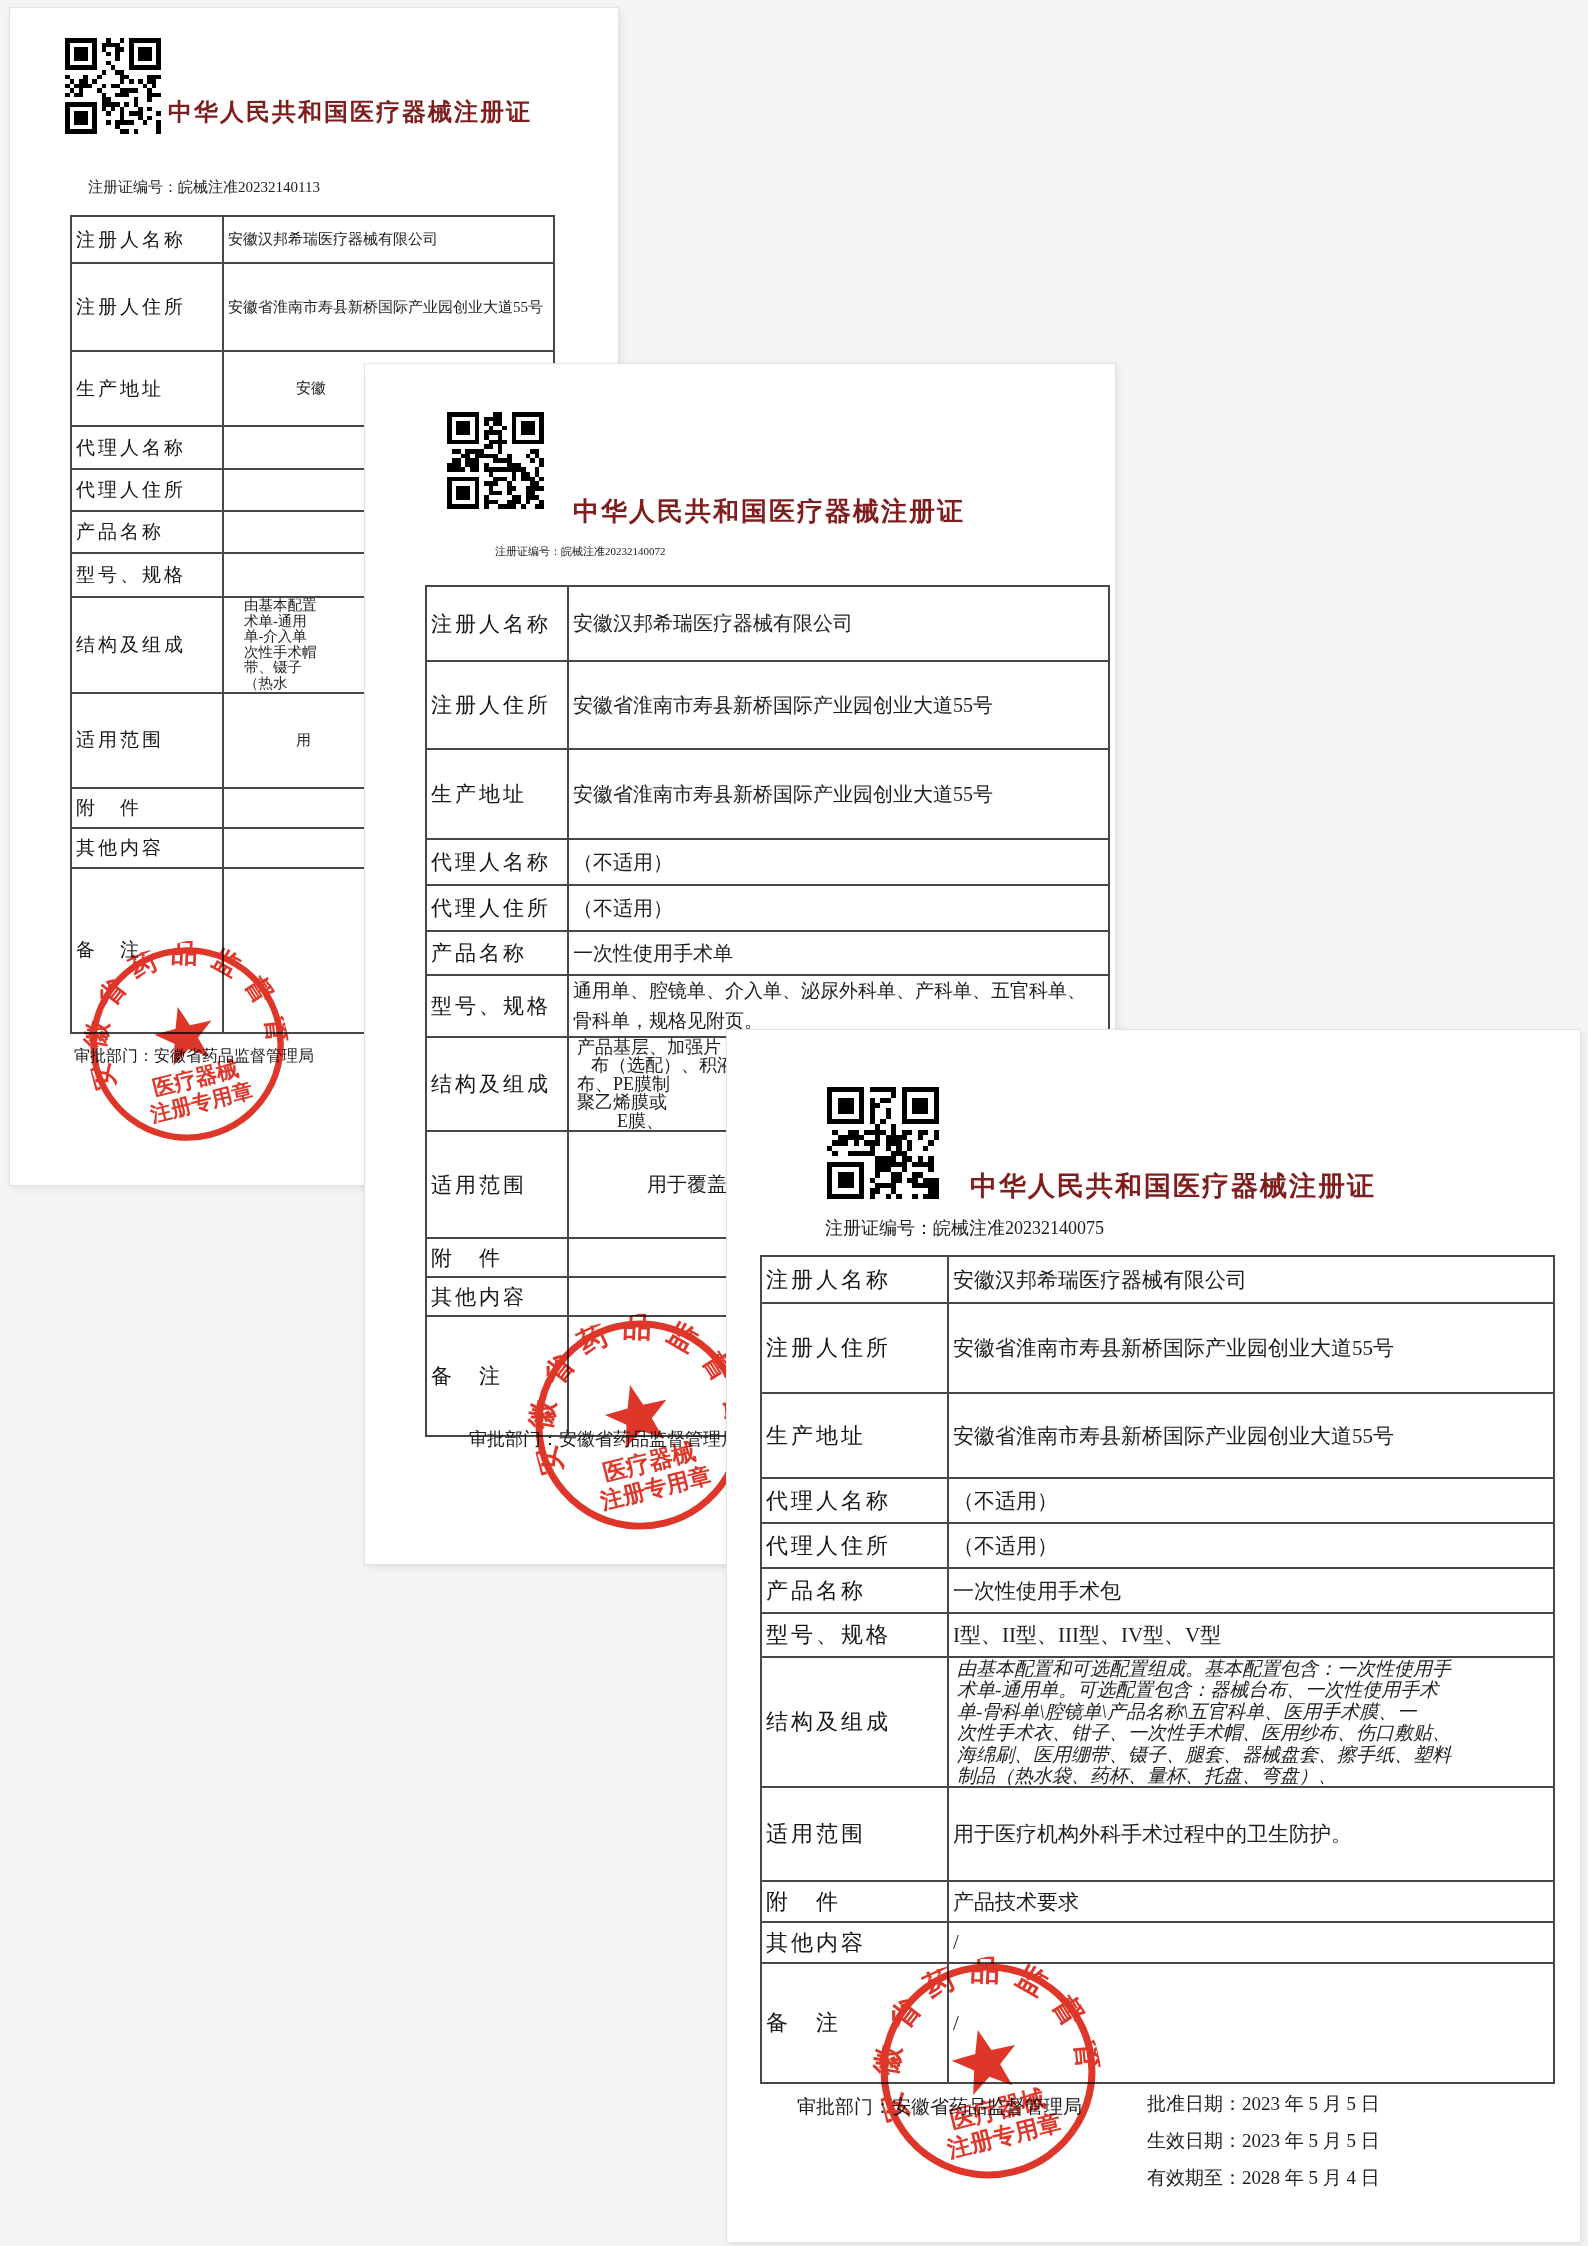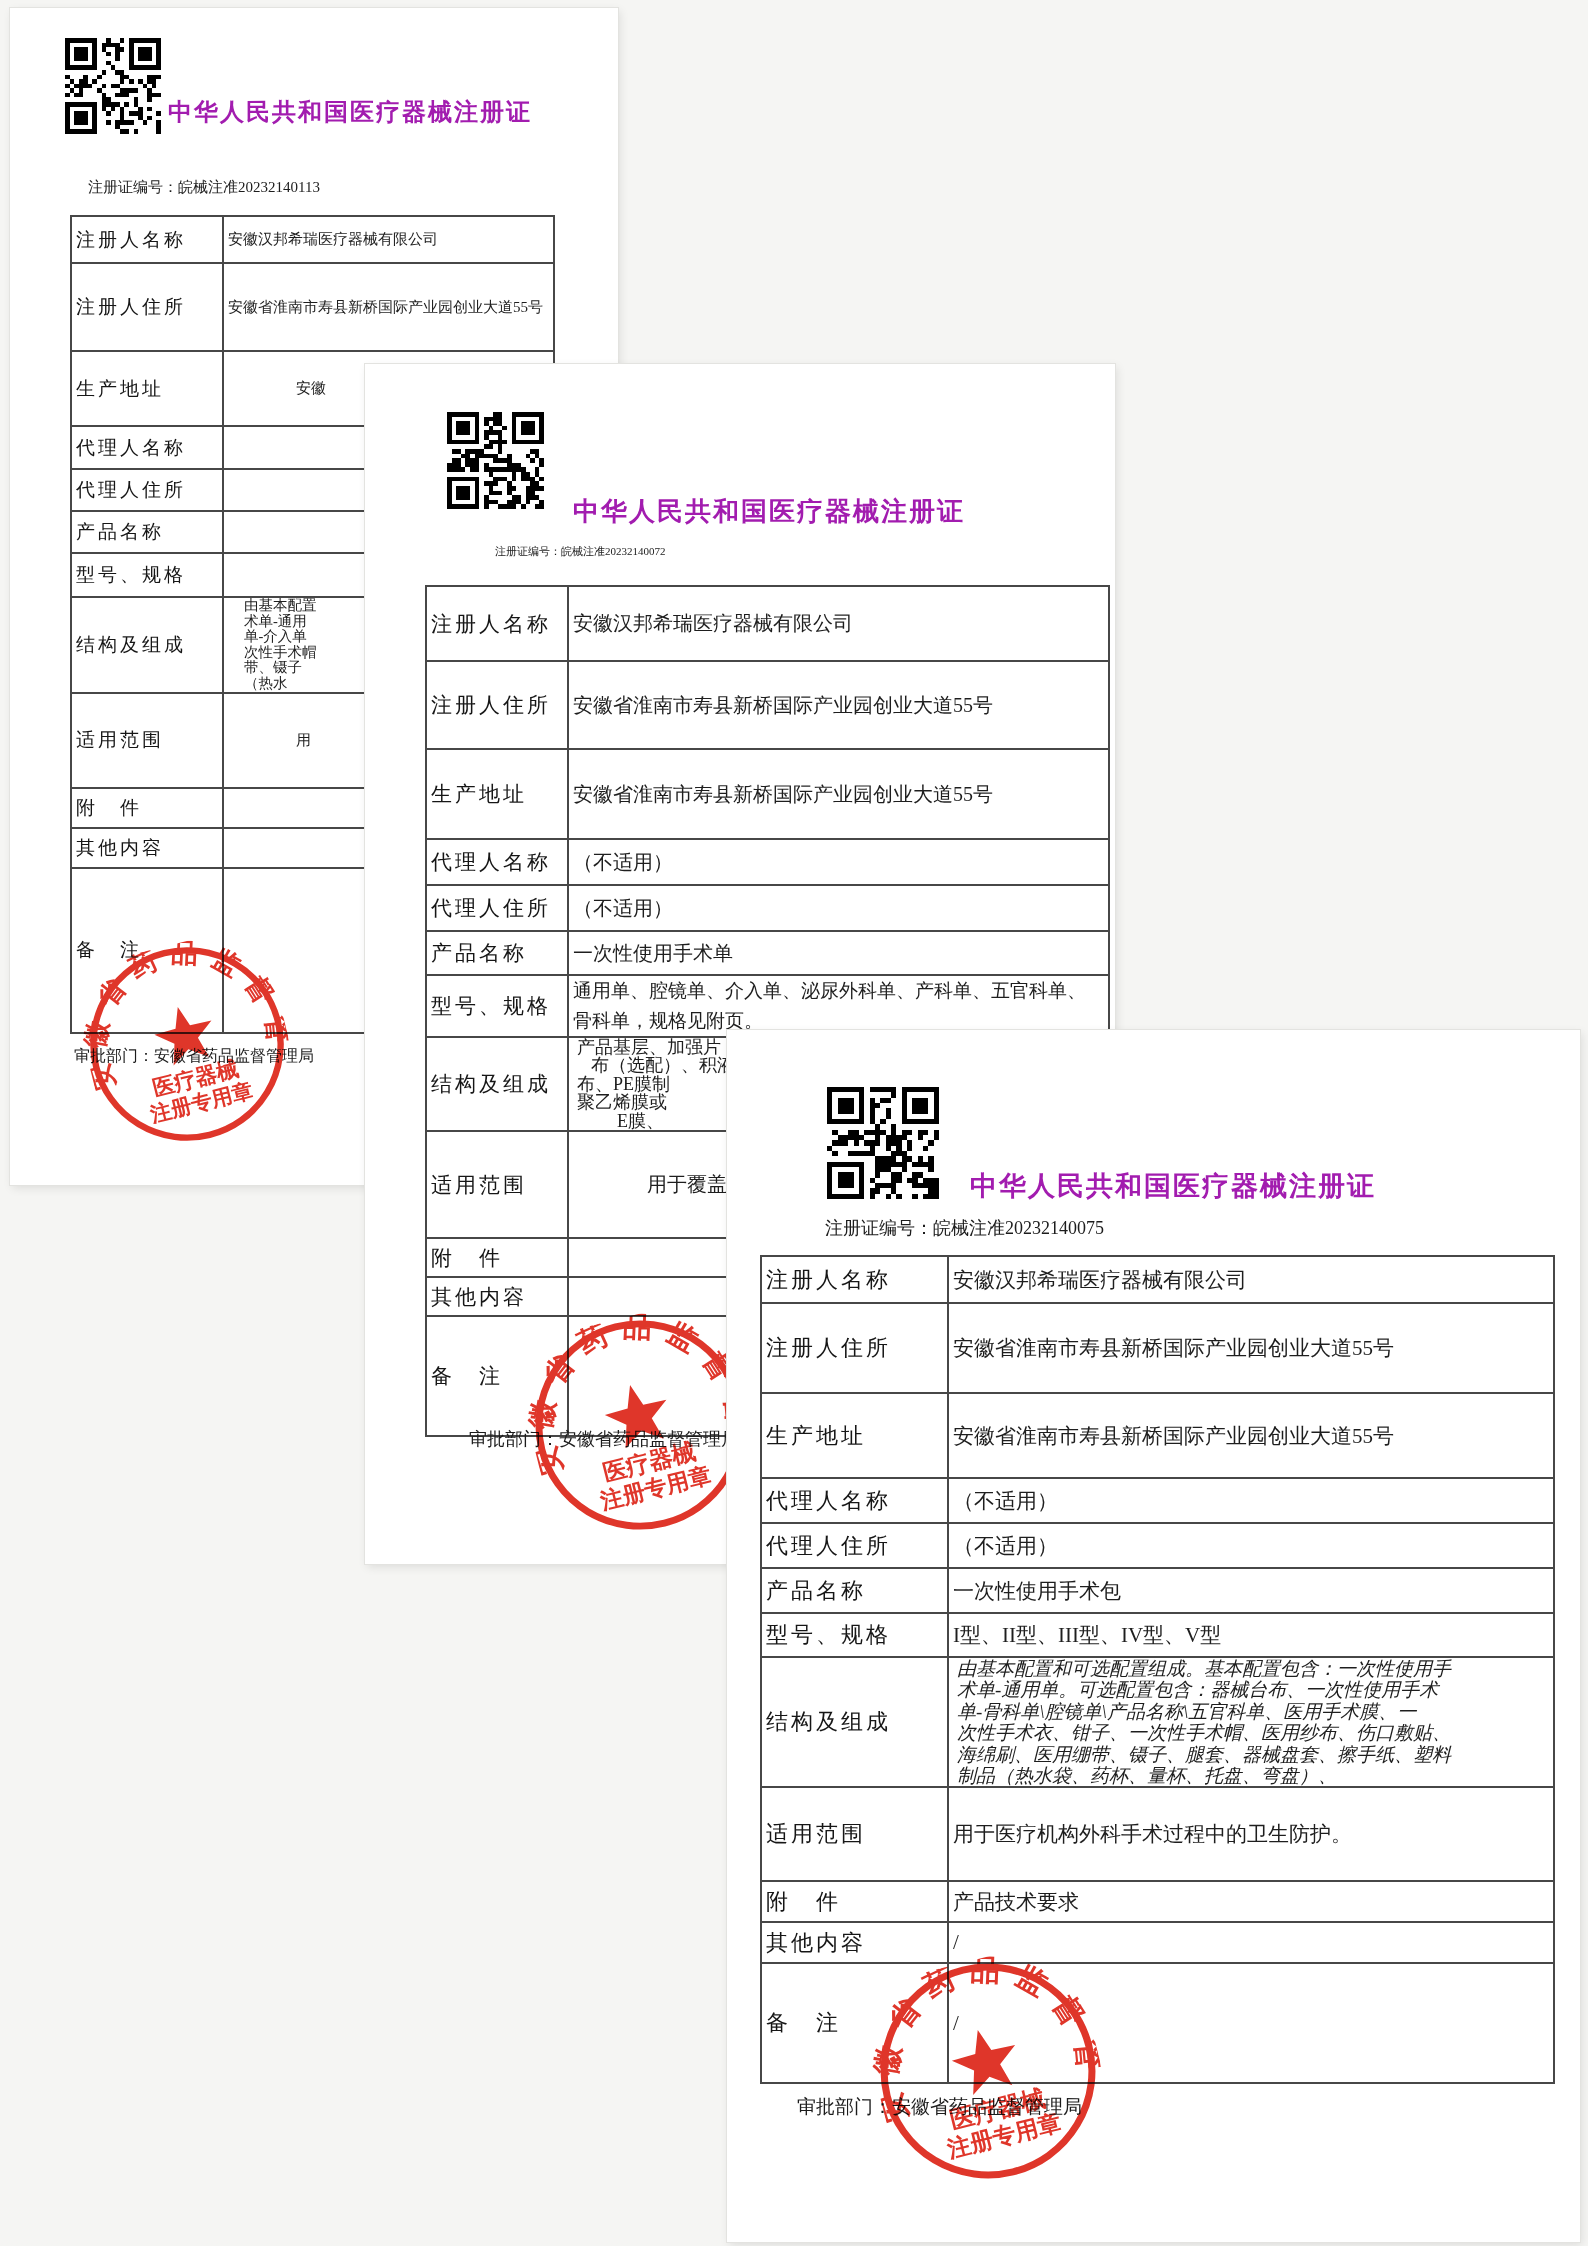"中华人民共和国医疗器械注册证" .cert-title { color: #a21caf -> #7f1d1d }
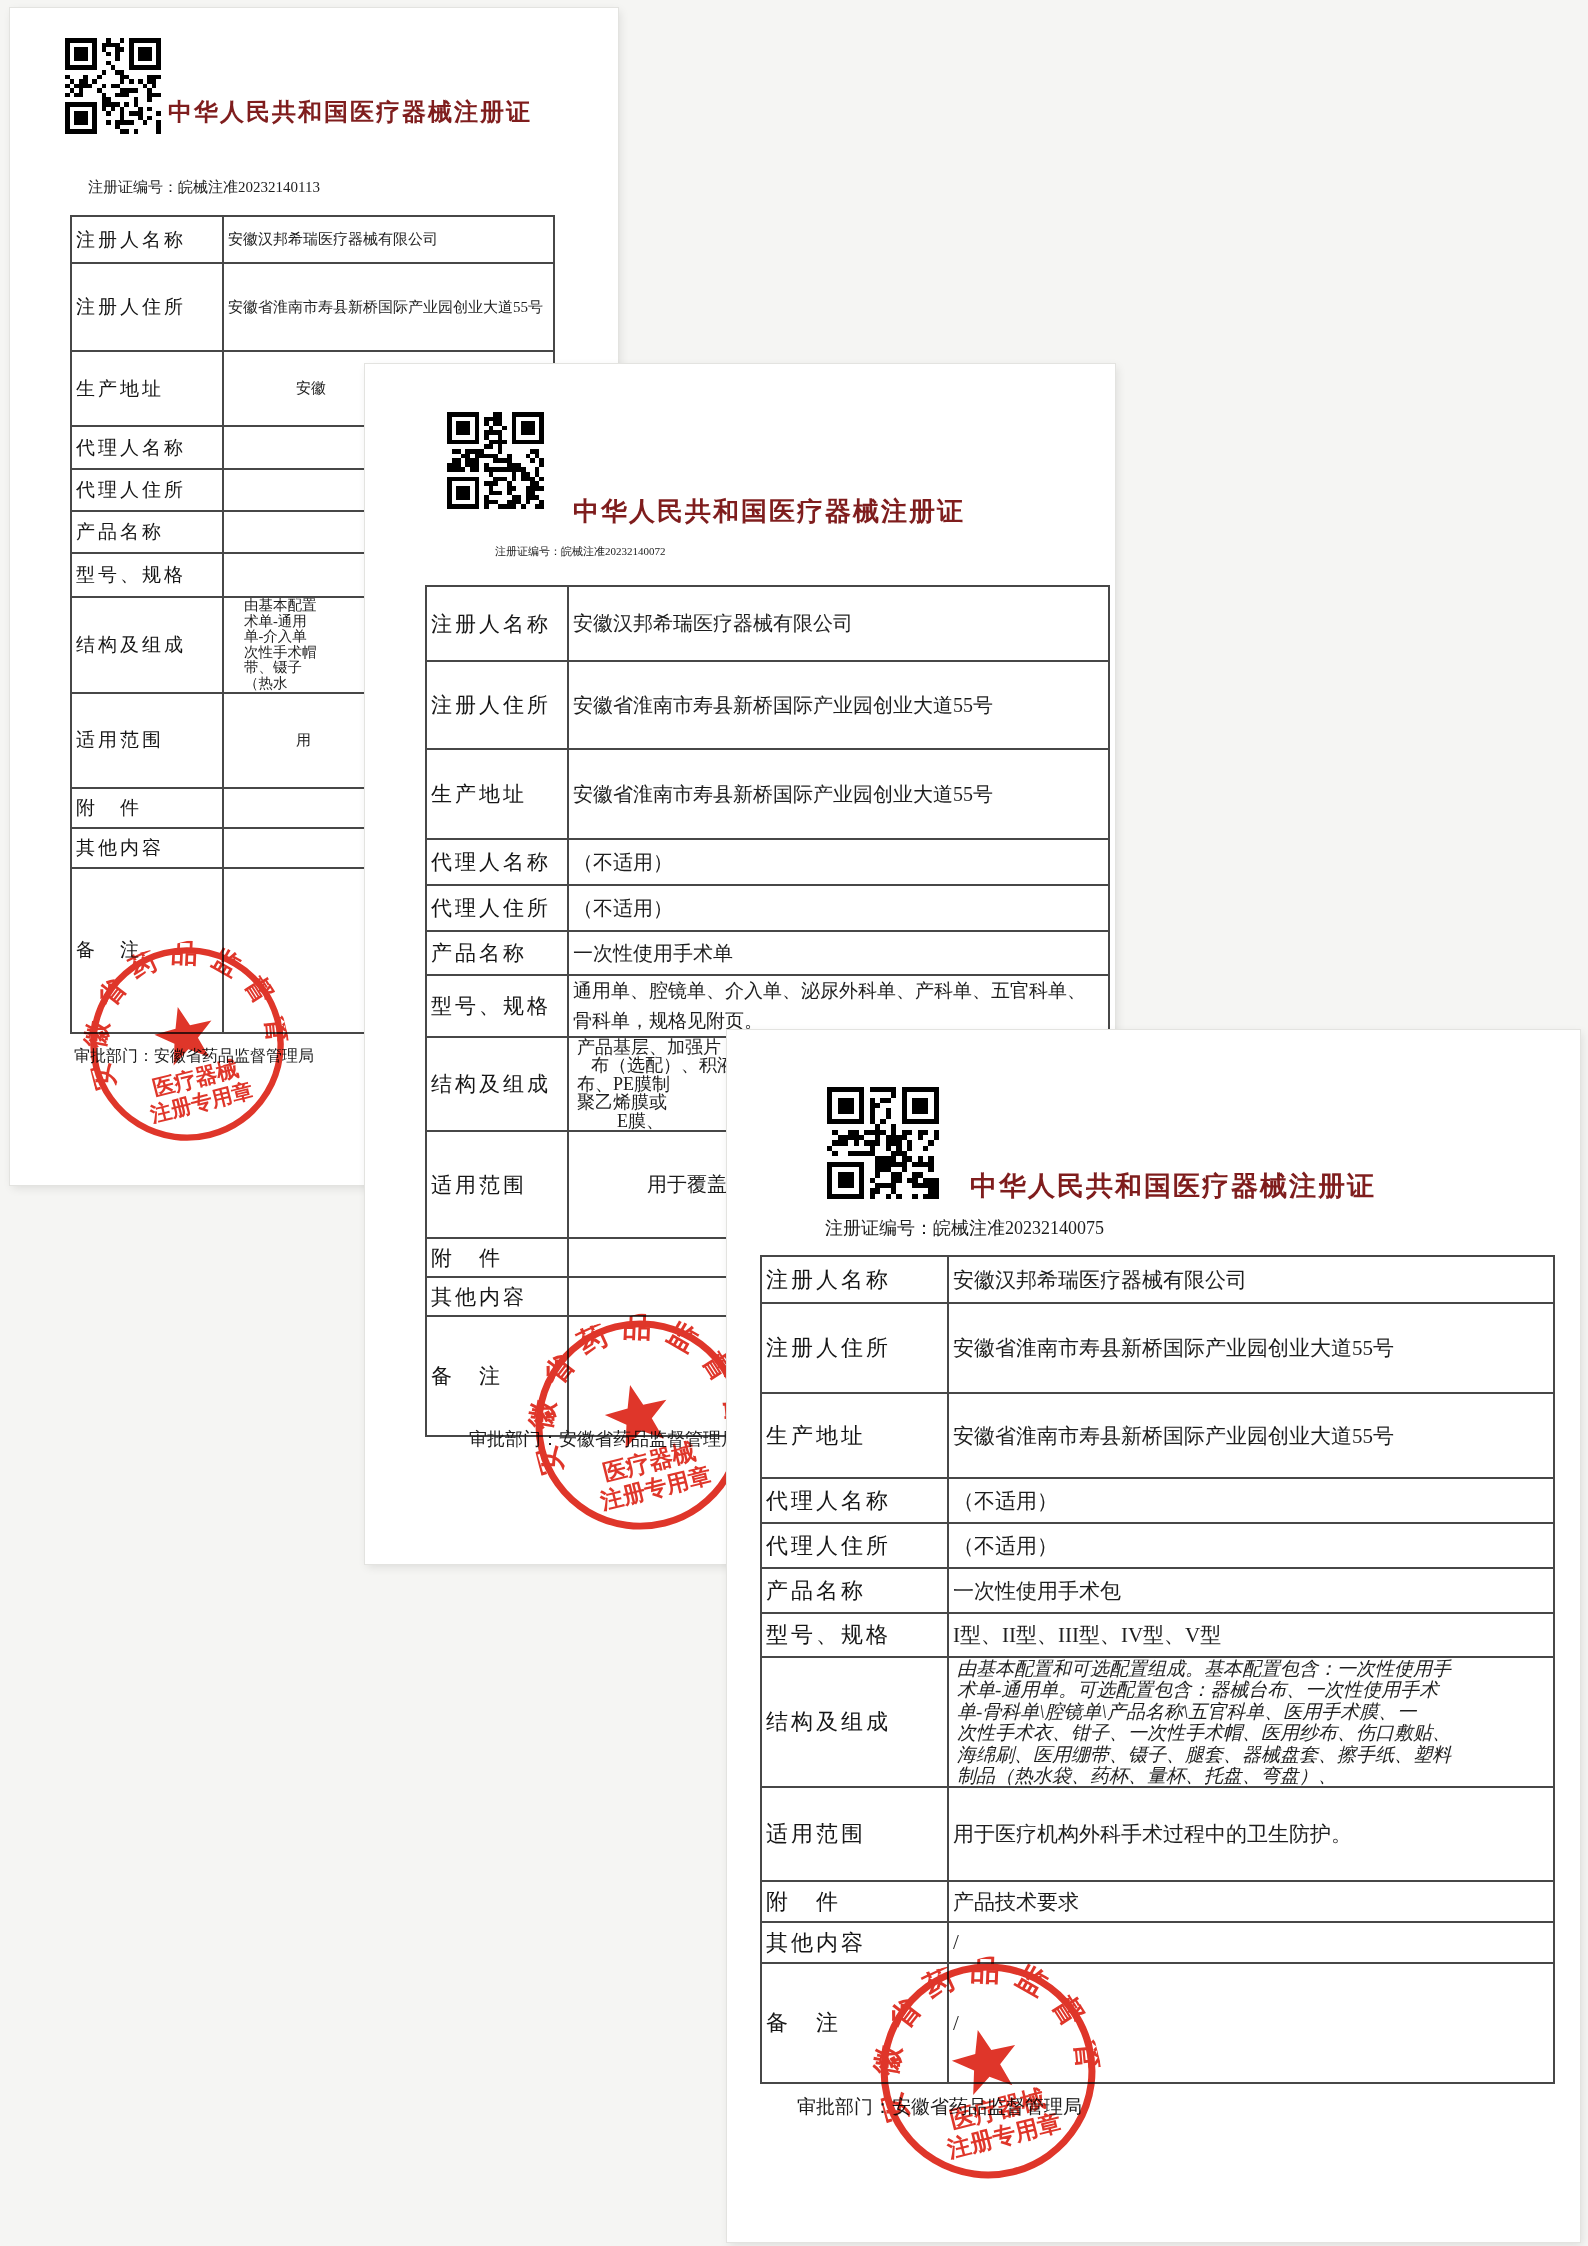"批准日期：2023 年 5 月 5" div.dates { html: none -> <div> <div><span>批准日期：</span><span>2023 年 5 月 5 日</span></div> <div><span>生效日期：</span><span>2023 年 5 月 5 日</span></div> <div><span>有效期至：</span><span>2028 年 5 月 4 日</span></div> </div> }
